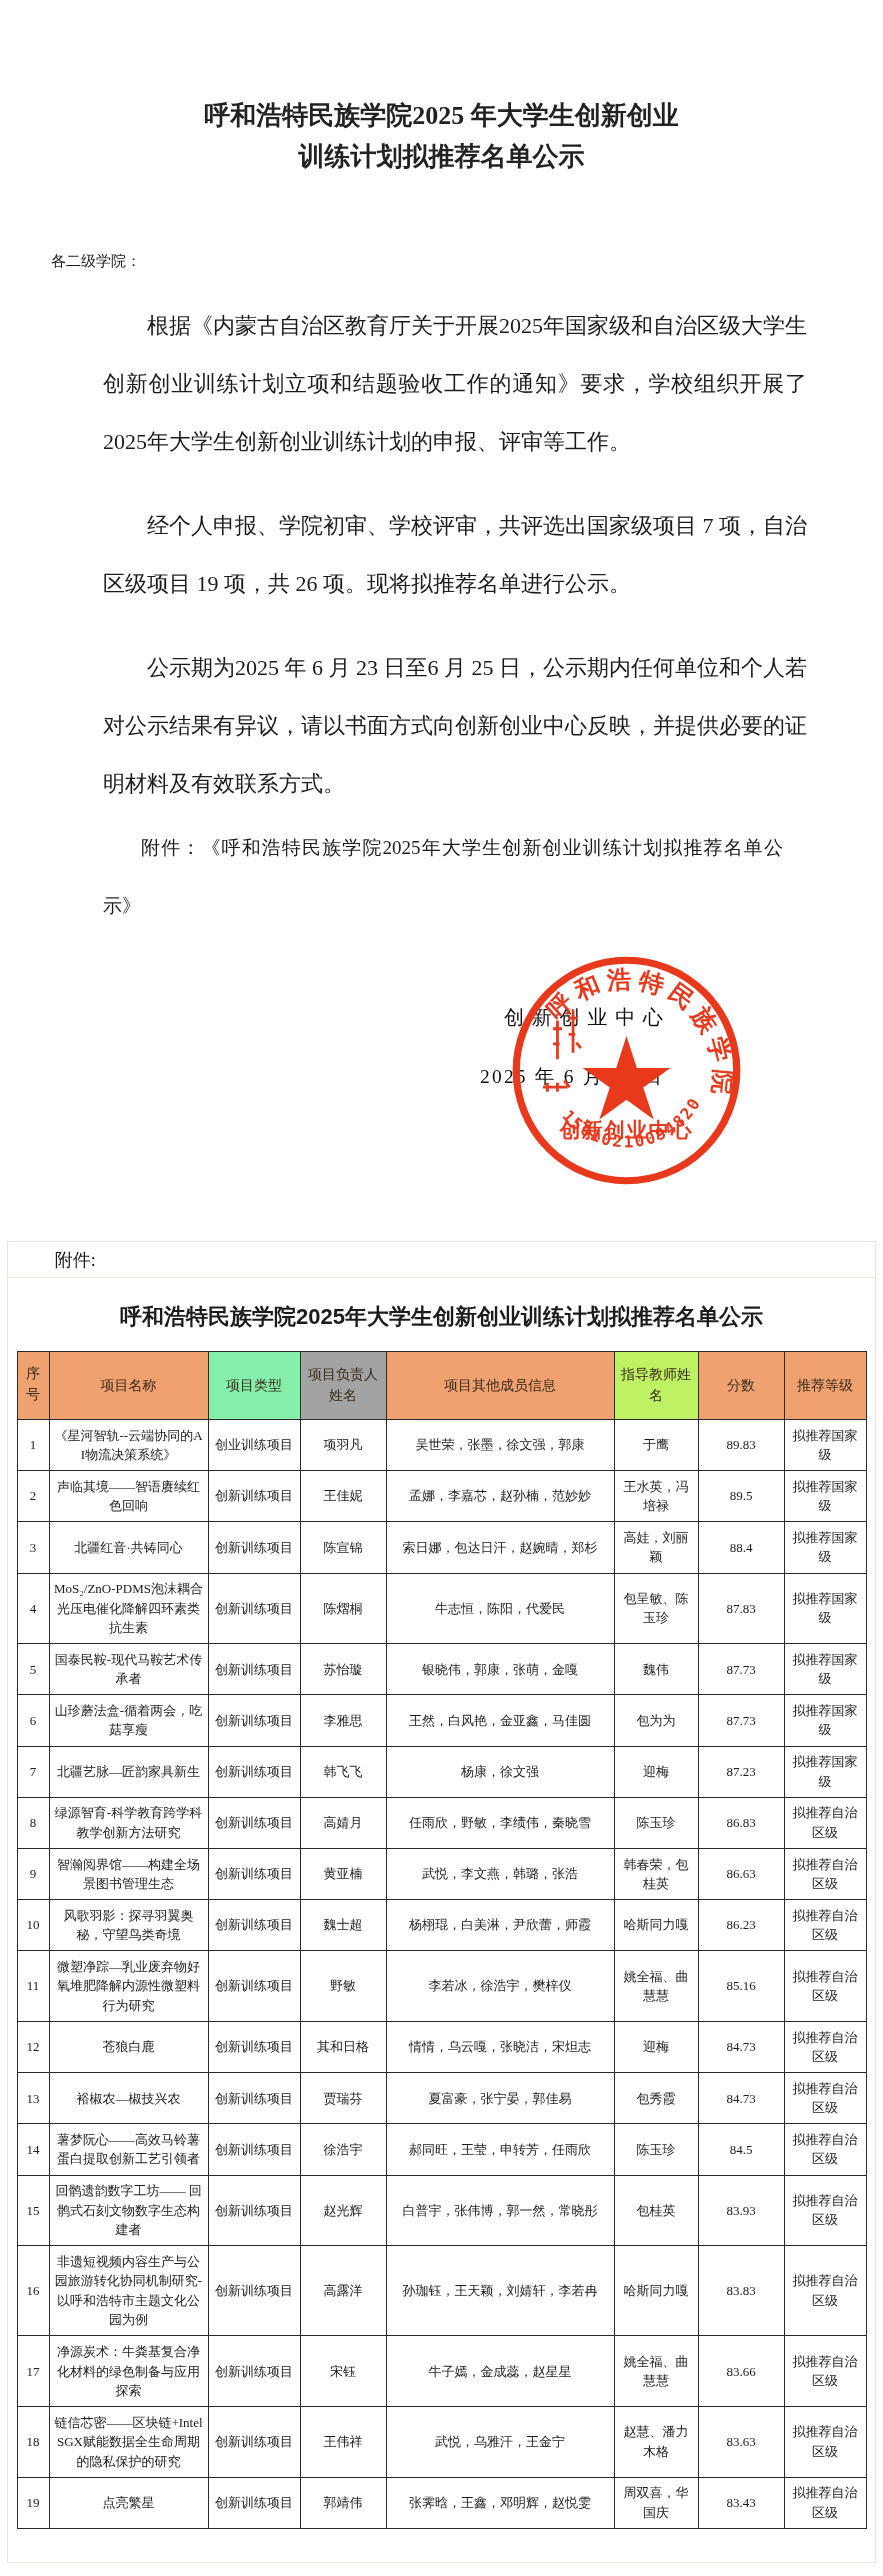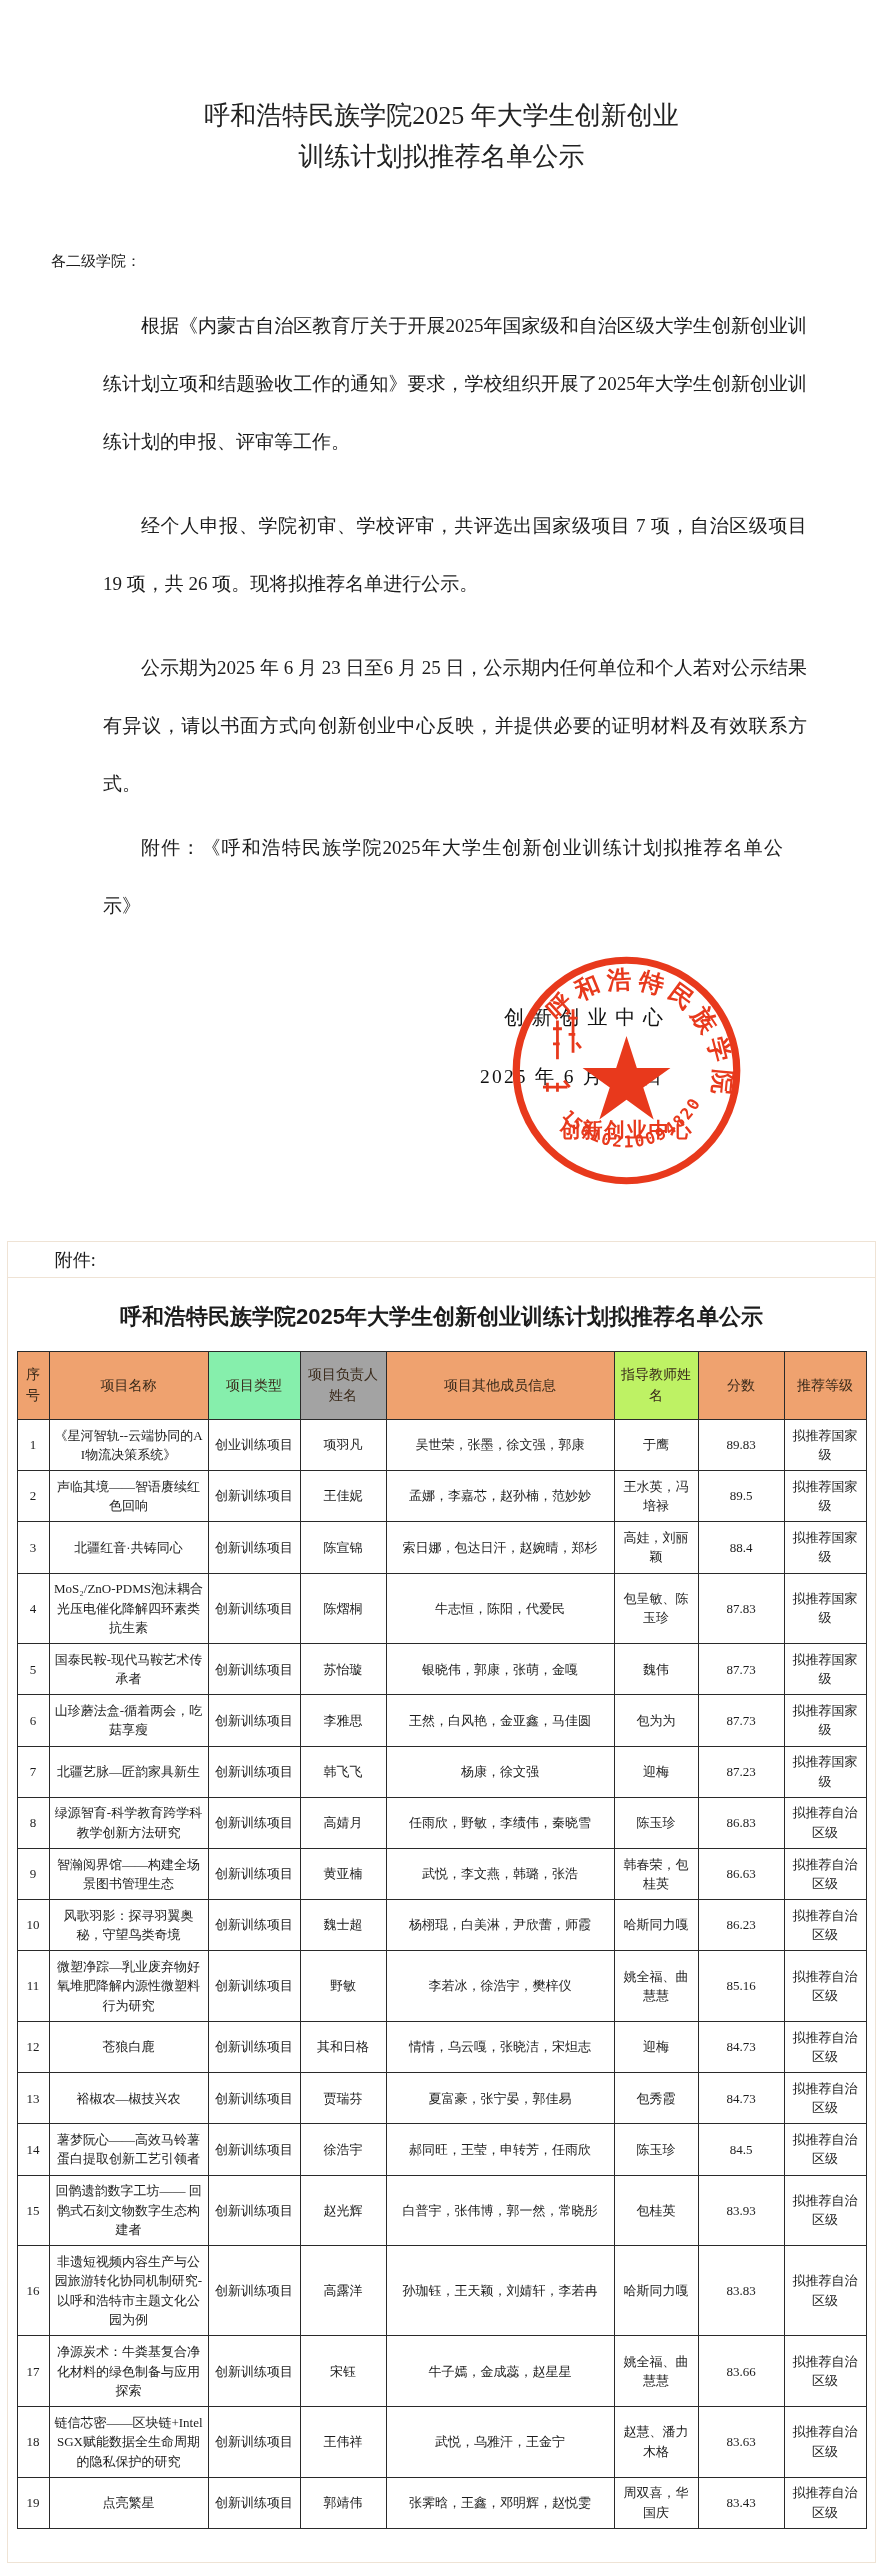"呼和浩特民族学院2025 年大学生创新创业" .doc-title { font-weight: normal -> bold }
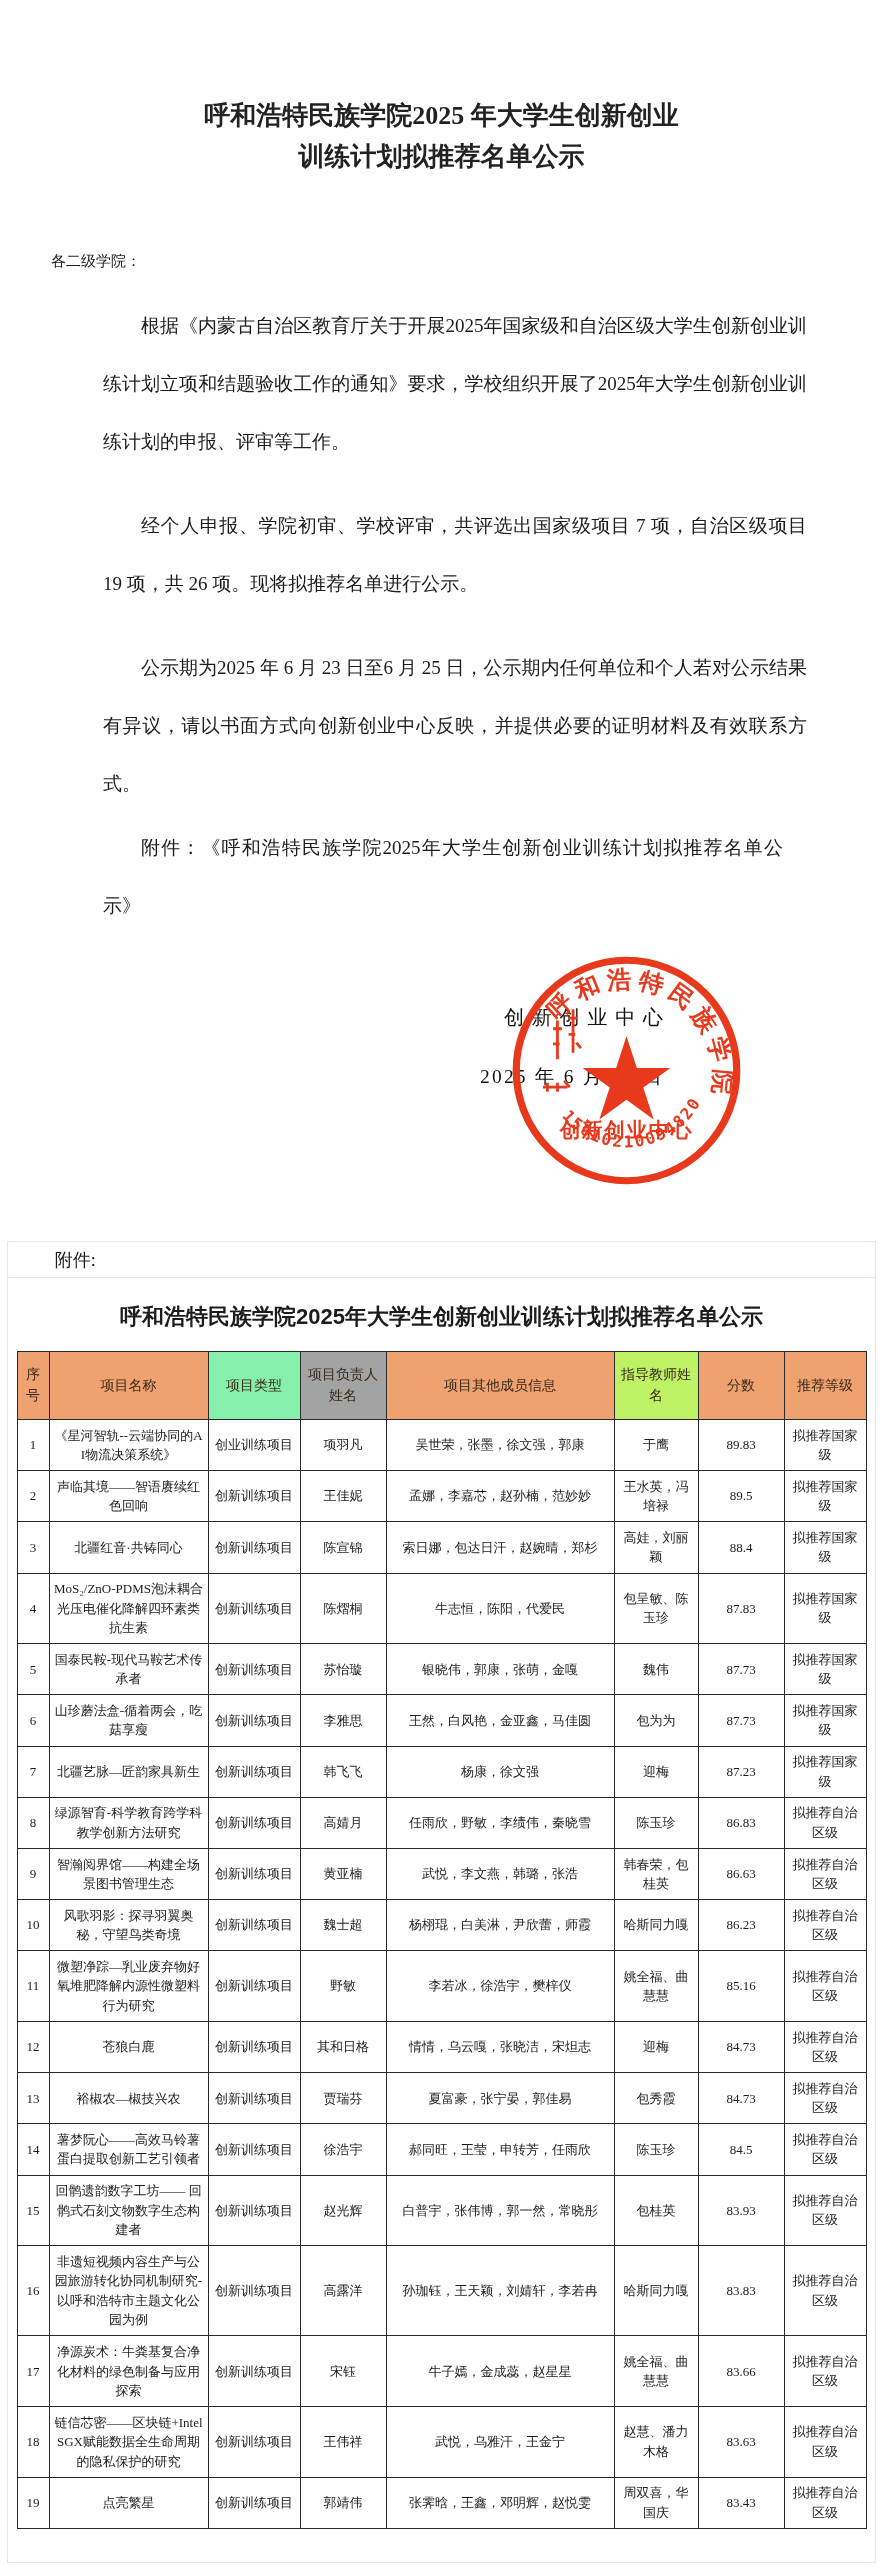"根据《内蒙古自治区教育厅关于开展2025年国家级和自治区级大学生创新创业训练计划" .para { font-size: 19px -> 22px }
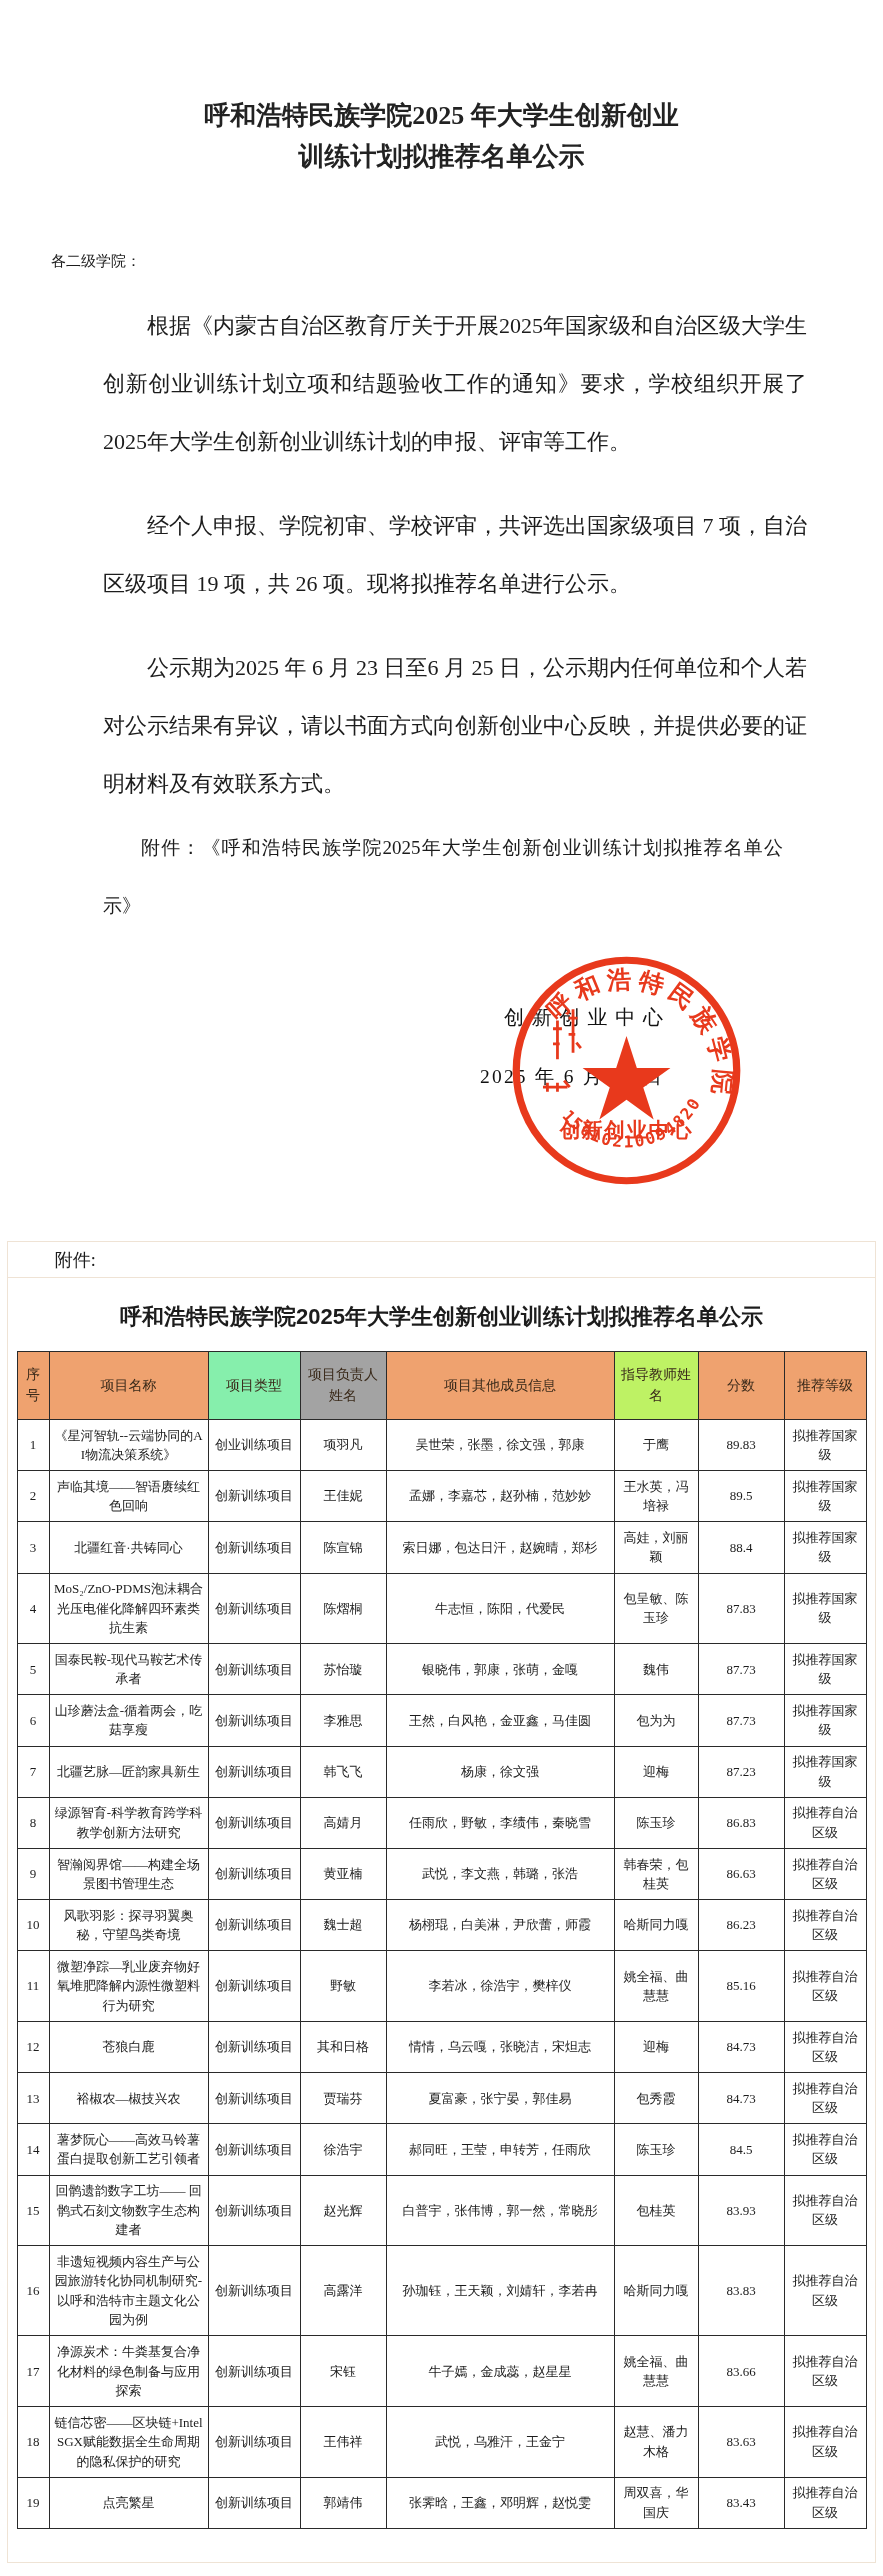"序号" th { font-family: none -> Liberation Mono, monospace }
